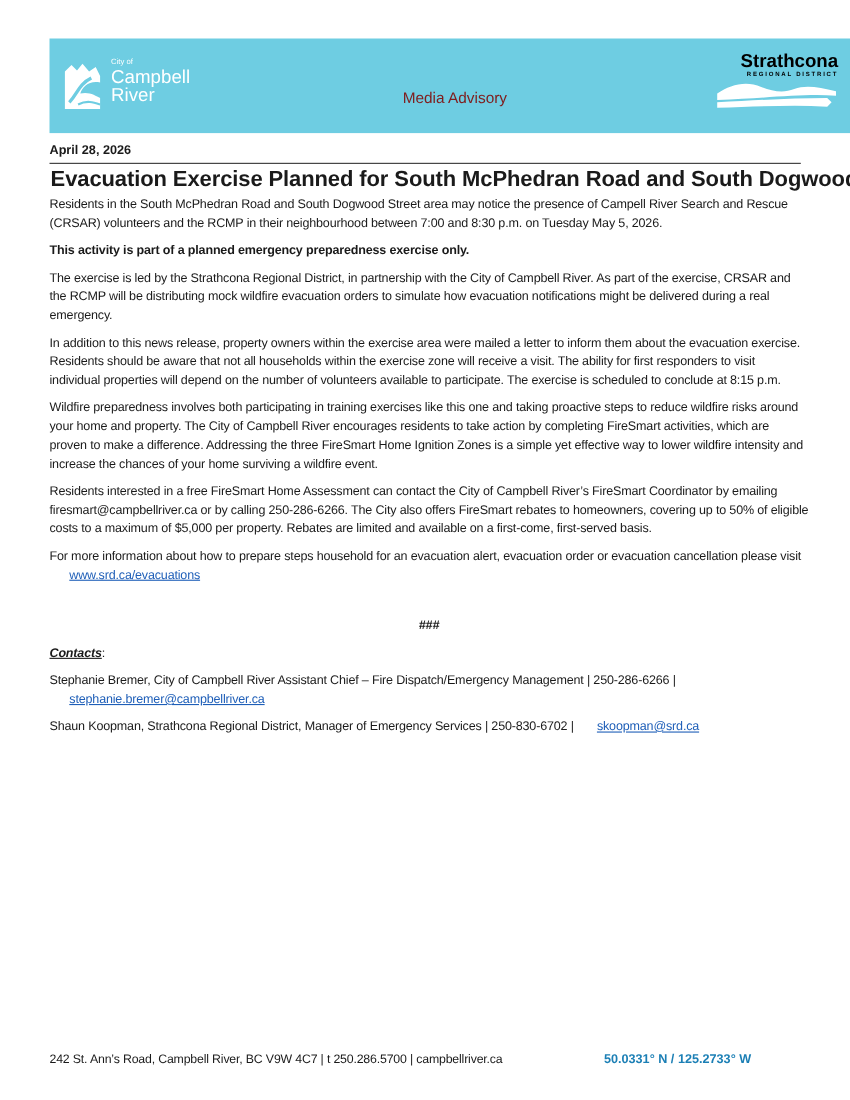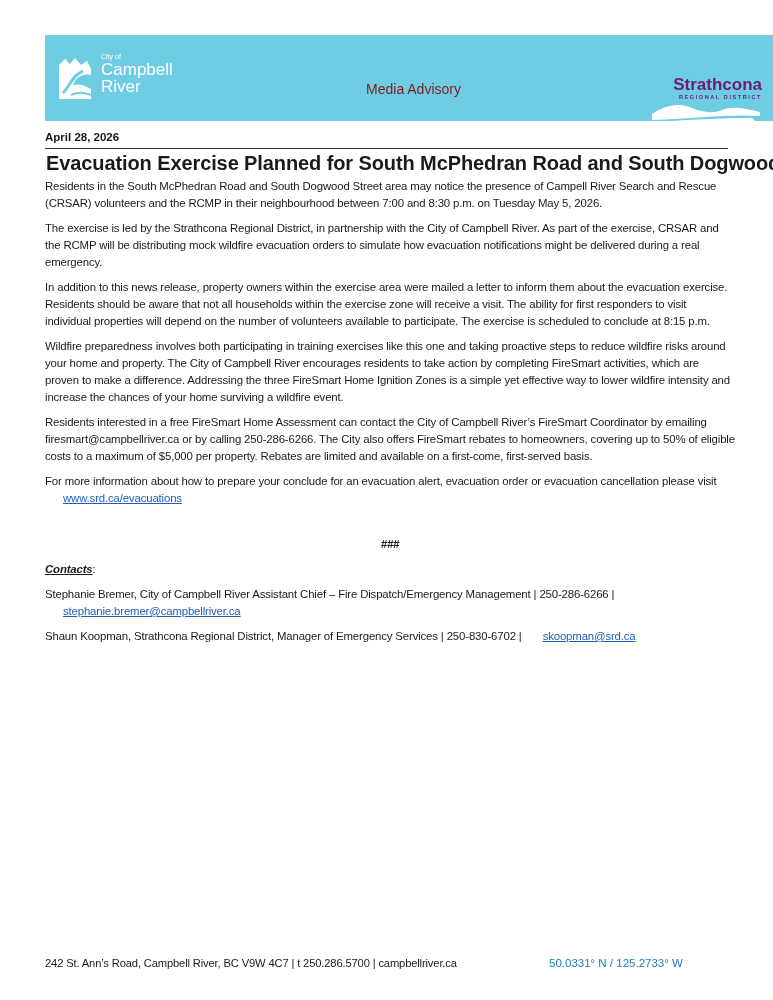"Strathcona" .logo-srd { color: #701a75 -> #000000; top: 41px -> 12px }
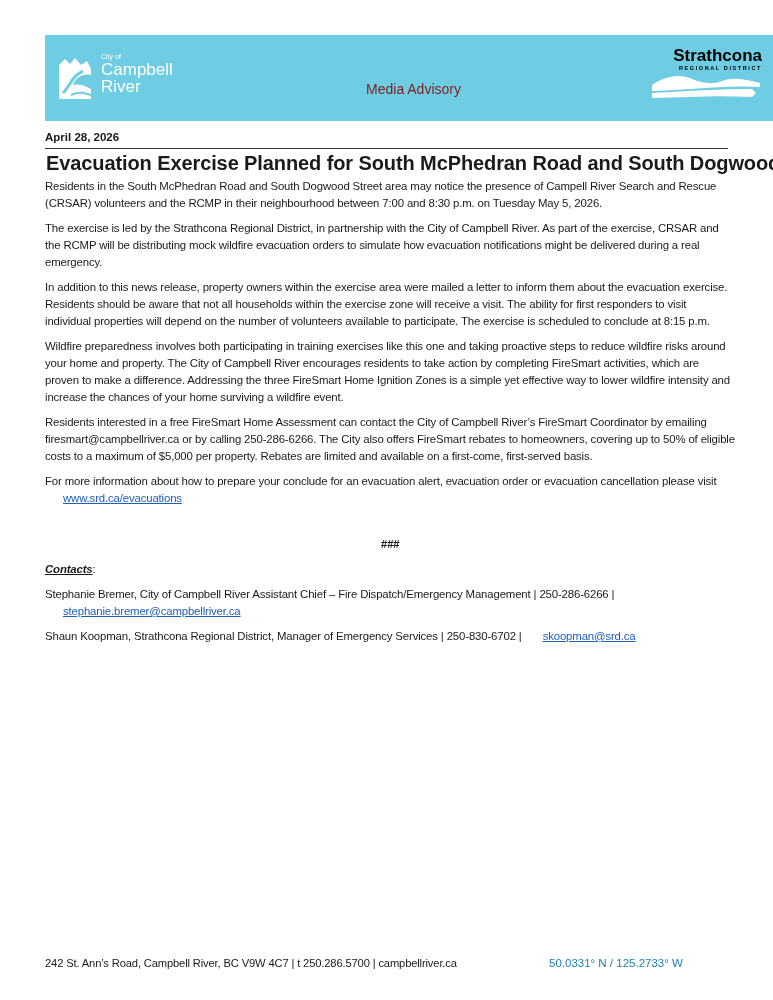"This activity is part of" p.bold { html: none -> <p>This activity is part of a planned emergency preparedness exercise only.</p> }
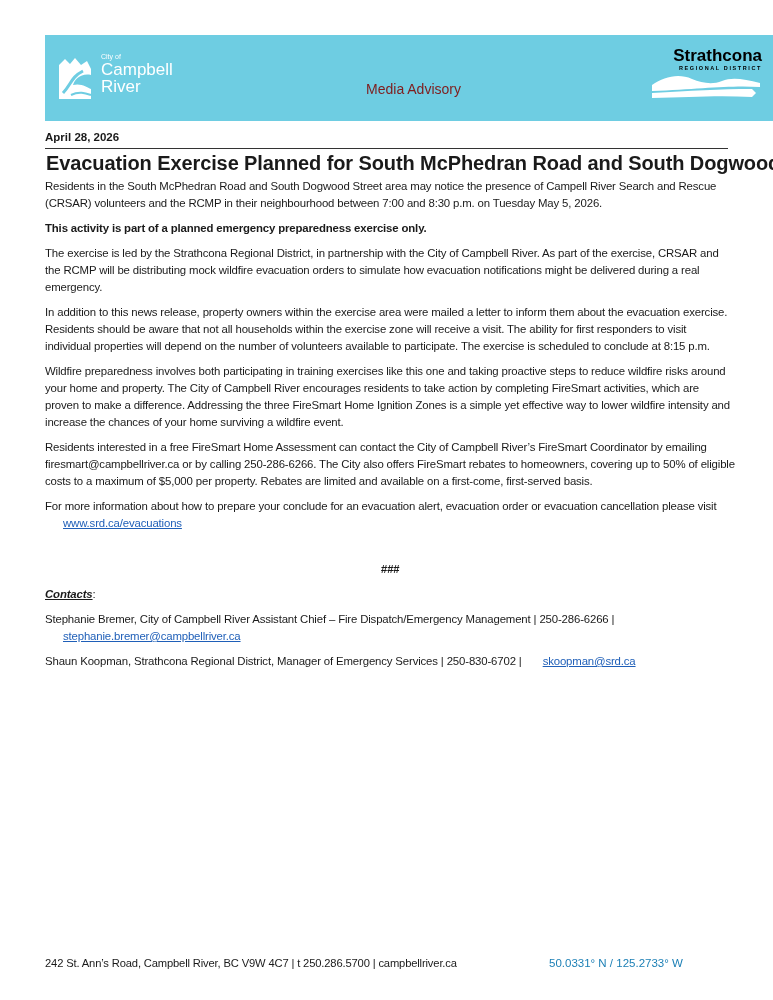"For more information about how" span { text: your conclude -> steps household }
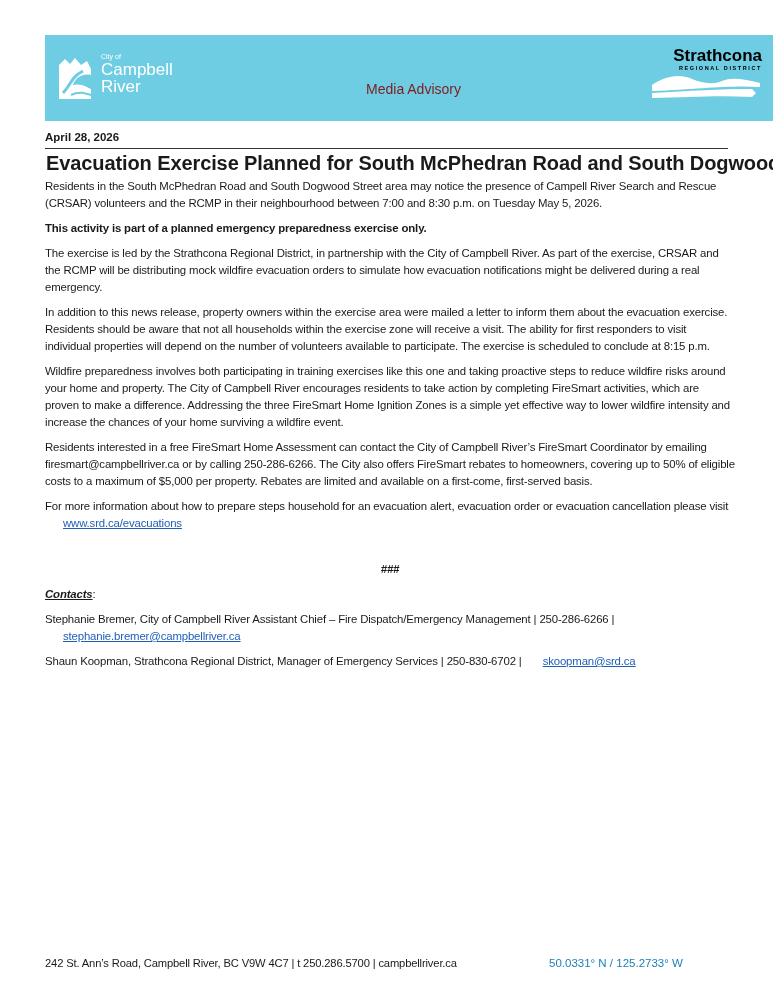"50.0331° N / 125.2733° W" .coords { font-weight: normal -> bold }
